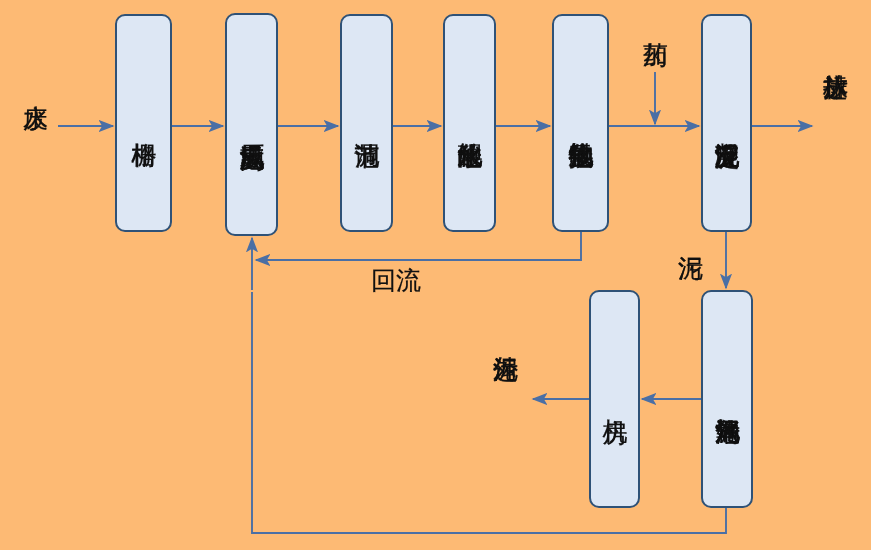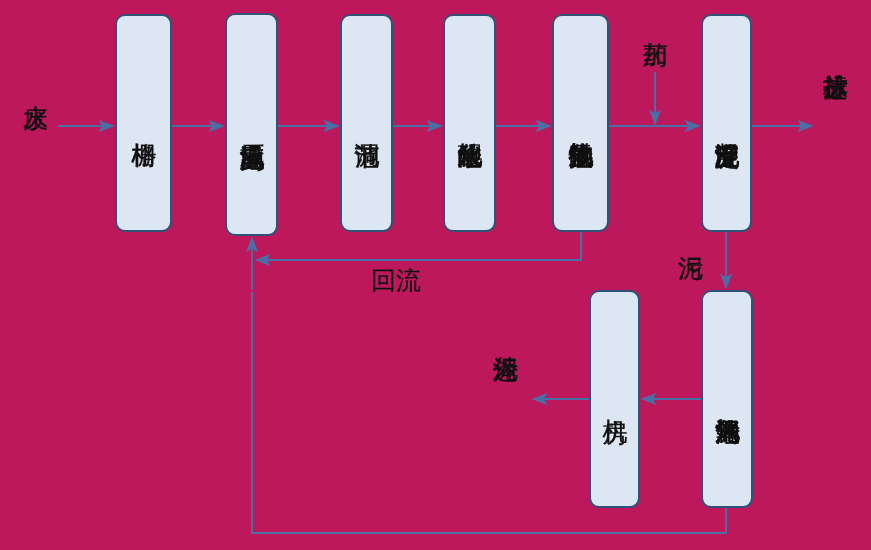"回流" #canvas { background: #be185d -> #fdba74 }
